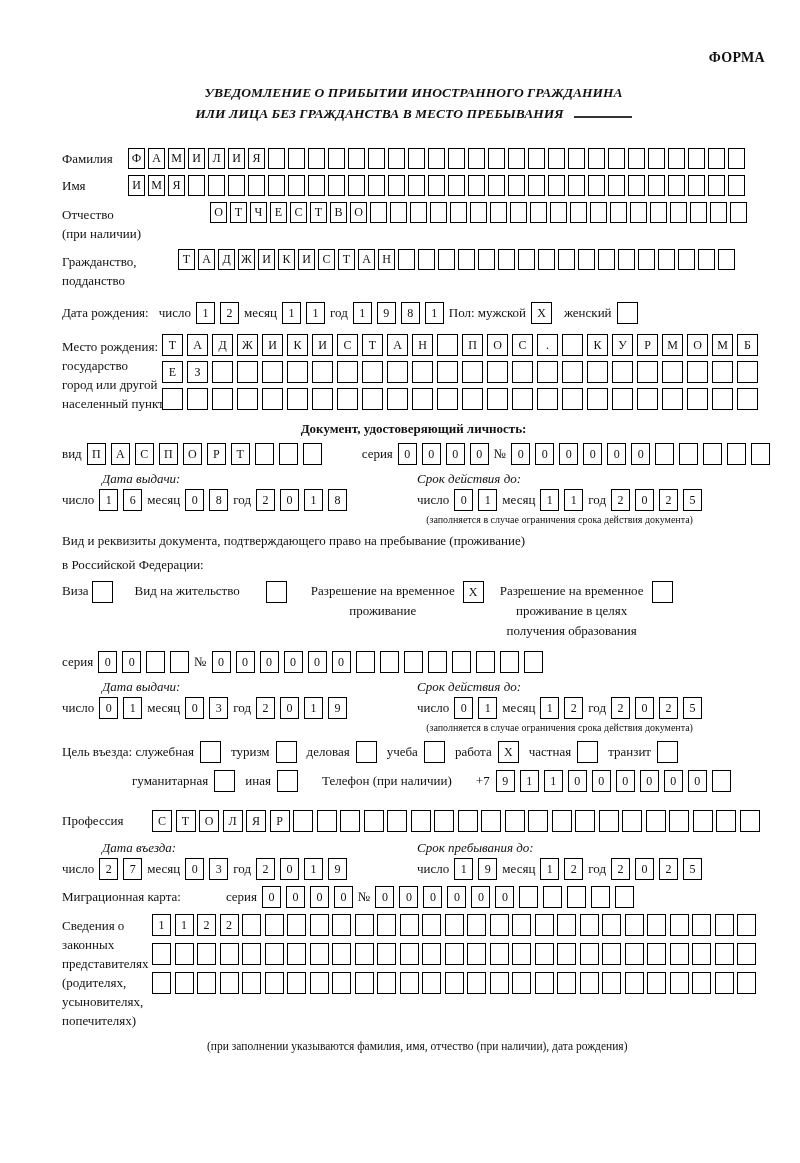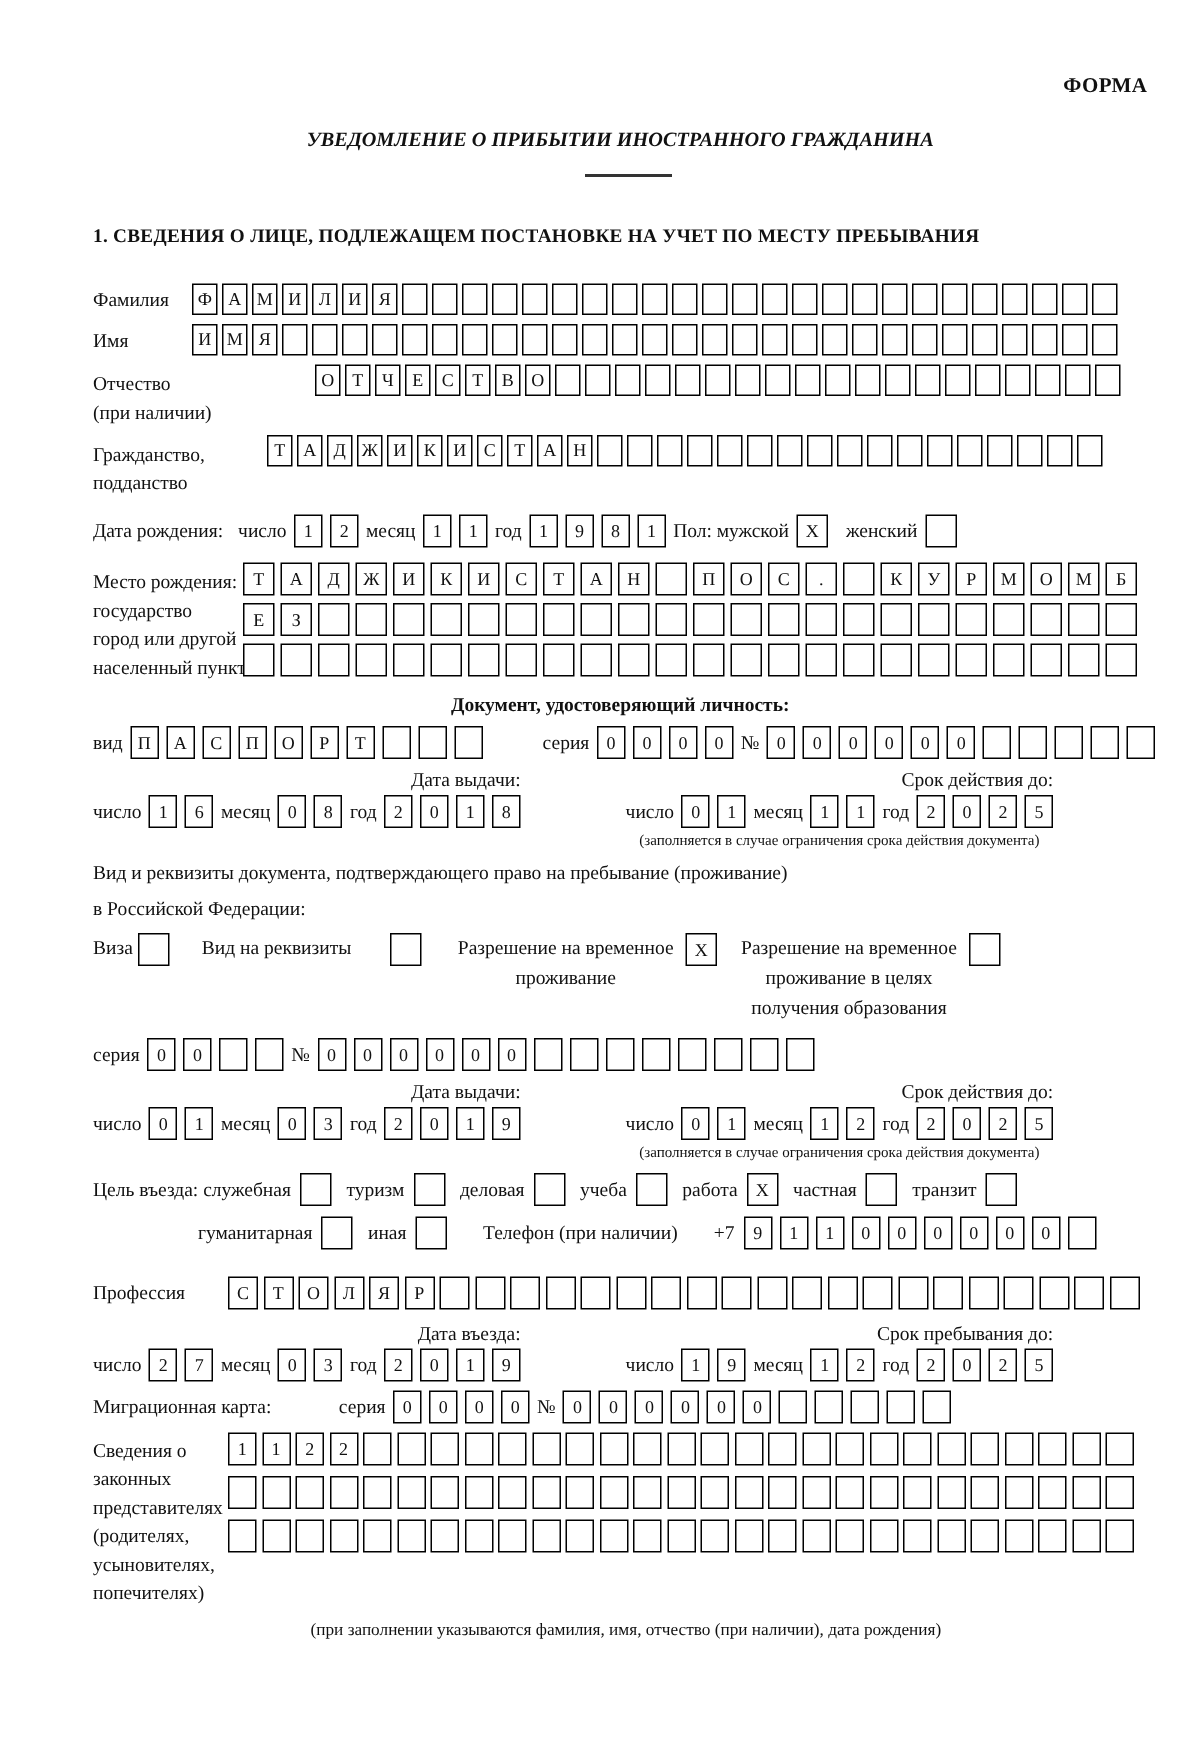"ИЛИ ЛИЦА БЕЗ ГРАЖДАНСТВА В" span { html: none -> <span>ИЛИ ЛИЦА БЕЗ ГРАЖДАНСТВА В МЕСТО ПРЕБЫВАНИЯ</span> }
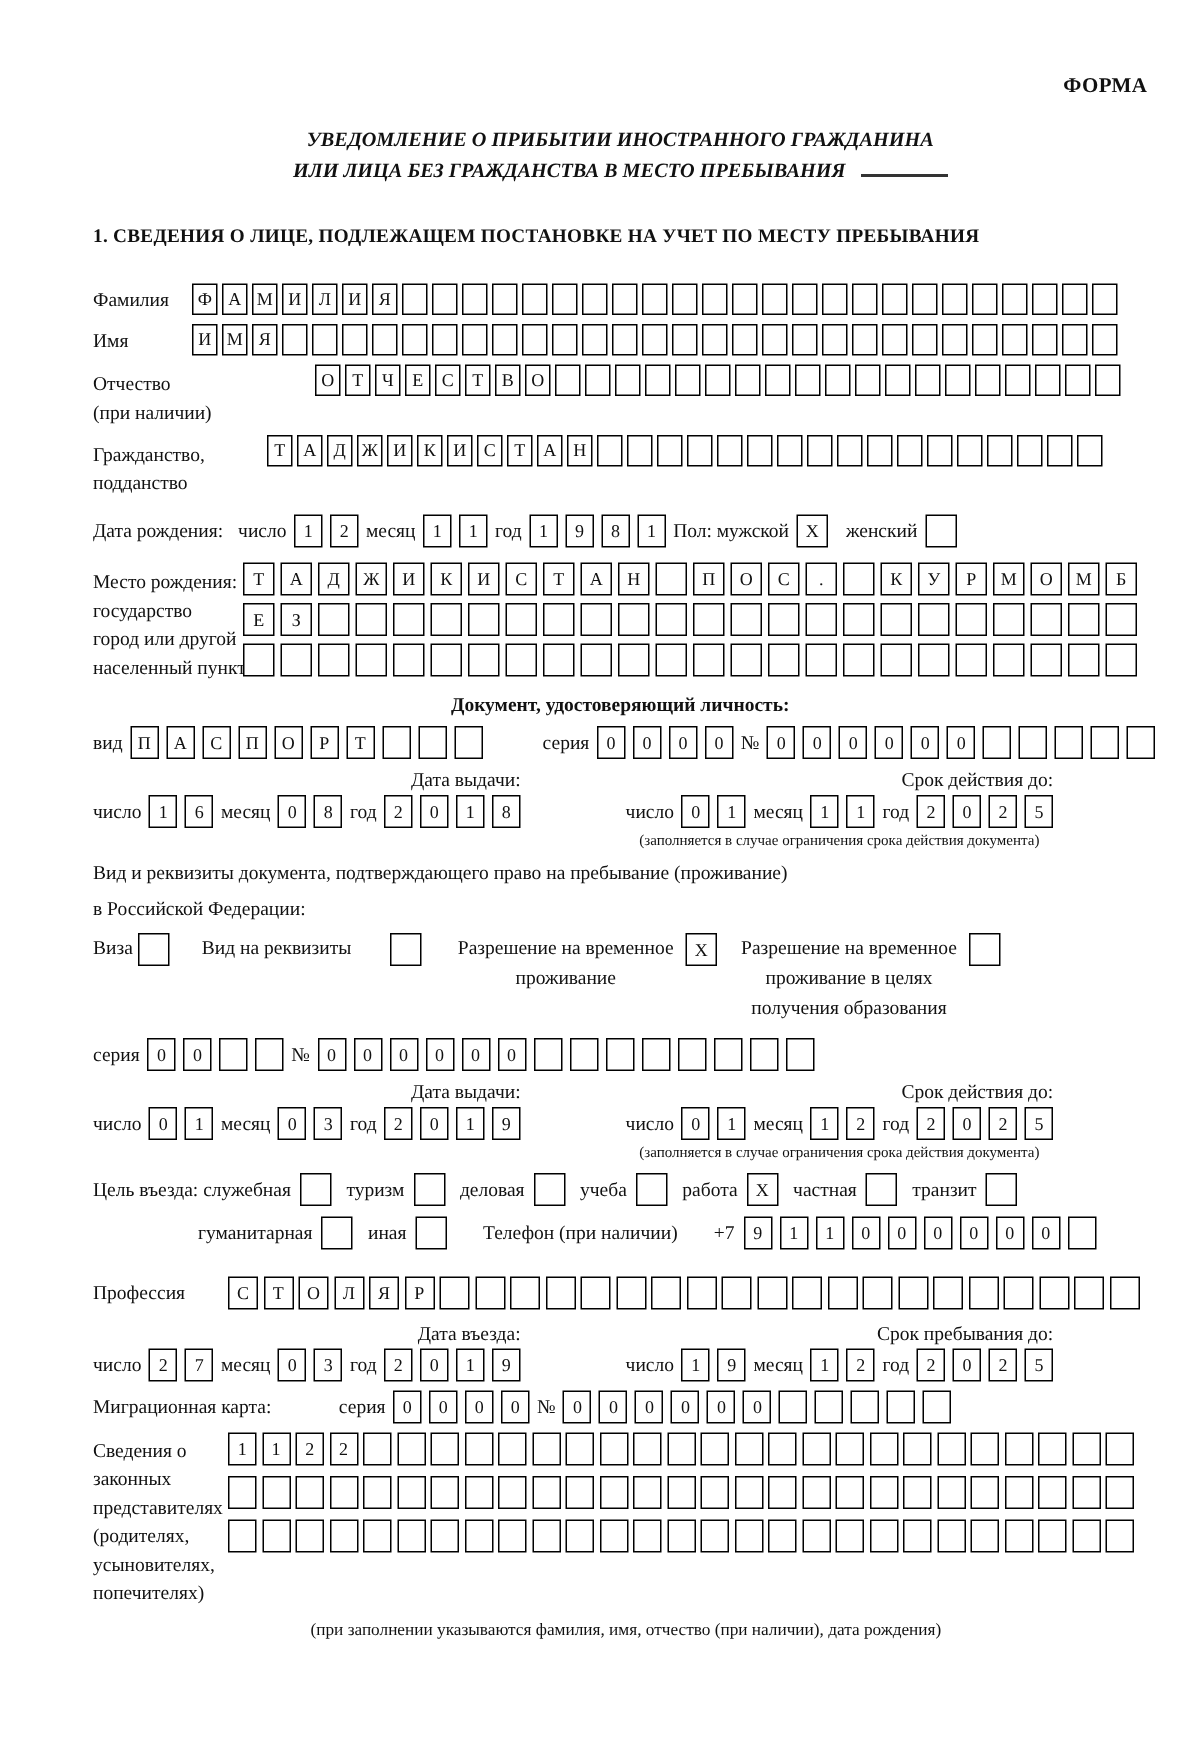"1. СВЕДЕНИЯ О ЛИЦЕ, ПОДЛЕЖАЩЕМ" div.section-heading { html: <div>1. СВЕДЕНИЯ О ЛИЦЕ, ПОДЛЕЖАЩЕМ ПОСТАНОВКЕ НА УЧЕТ ПО МЕСТУ ПРЕБЫВАНИЯ</div> -> none }
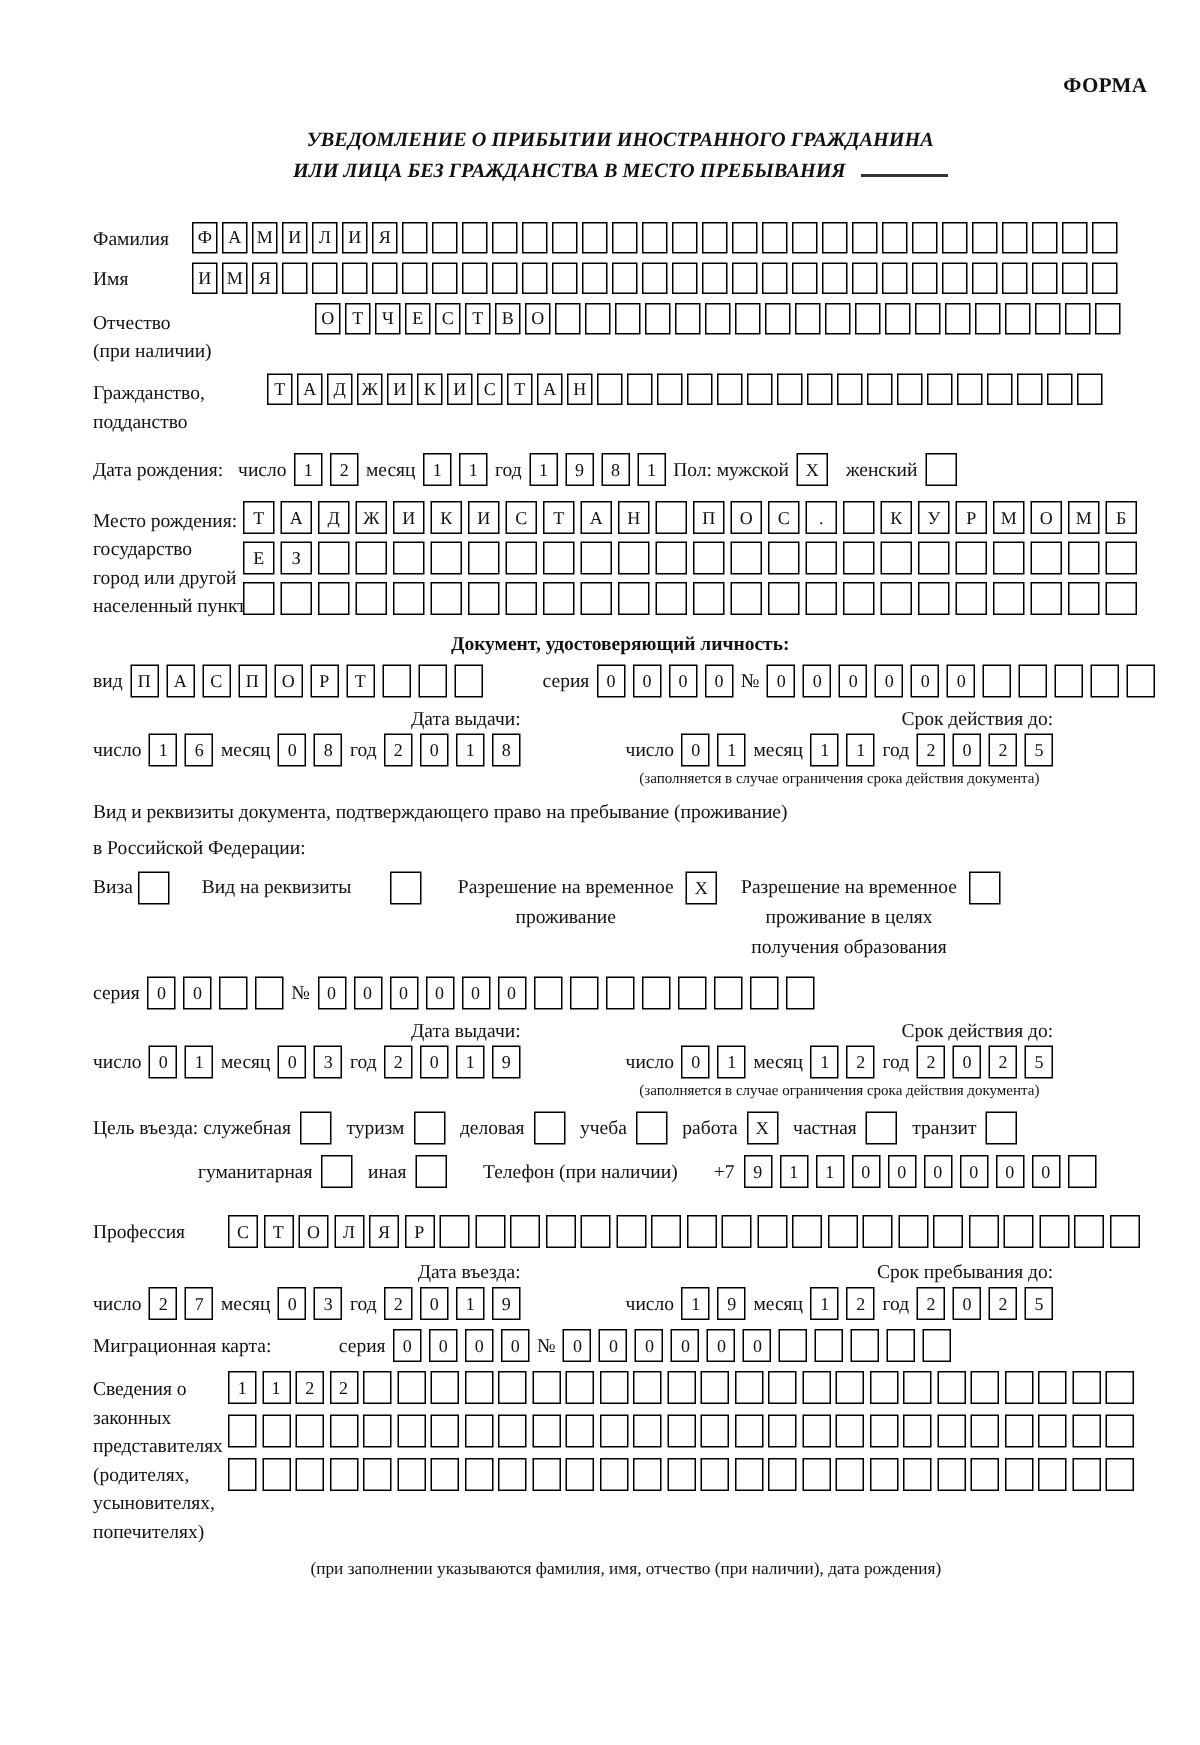"Дата выдачи:" .dp-title { font-style: none -> italic; text-align: right -> left }
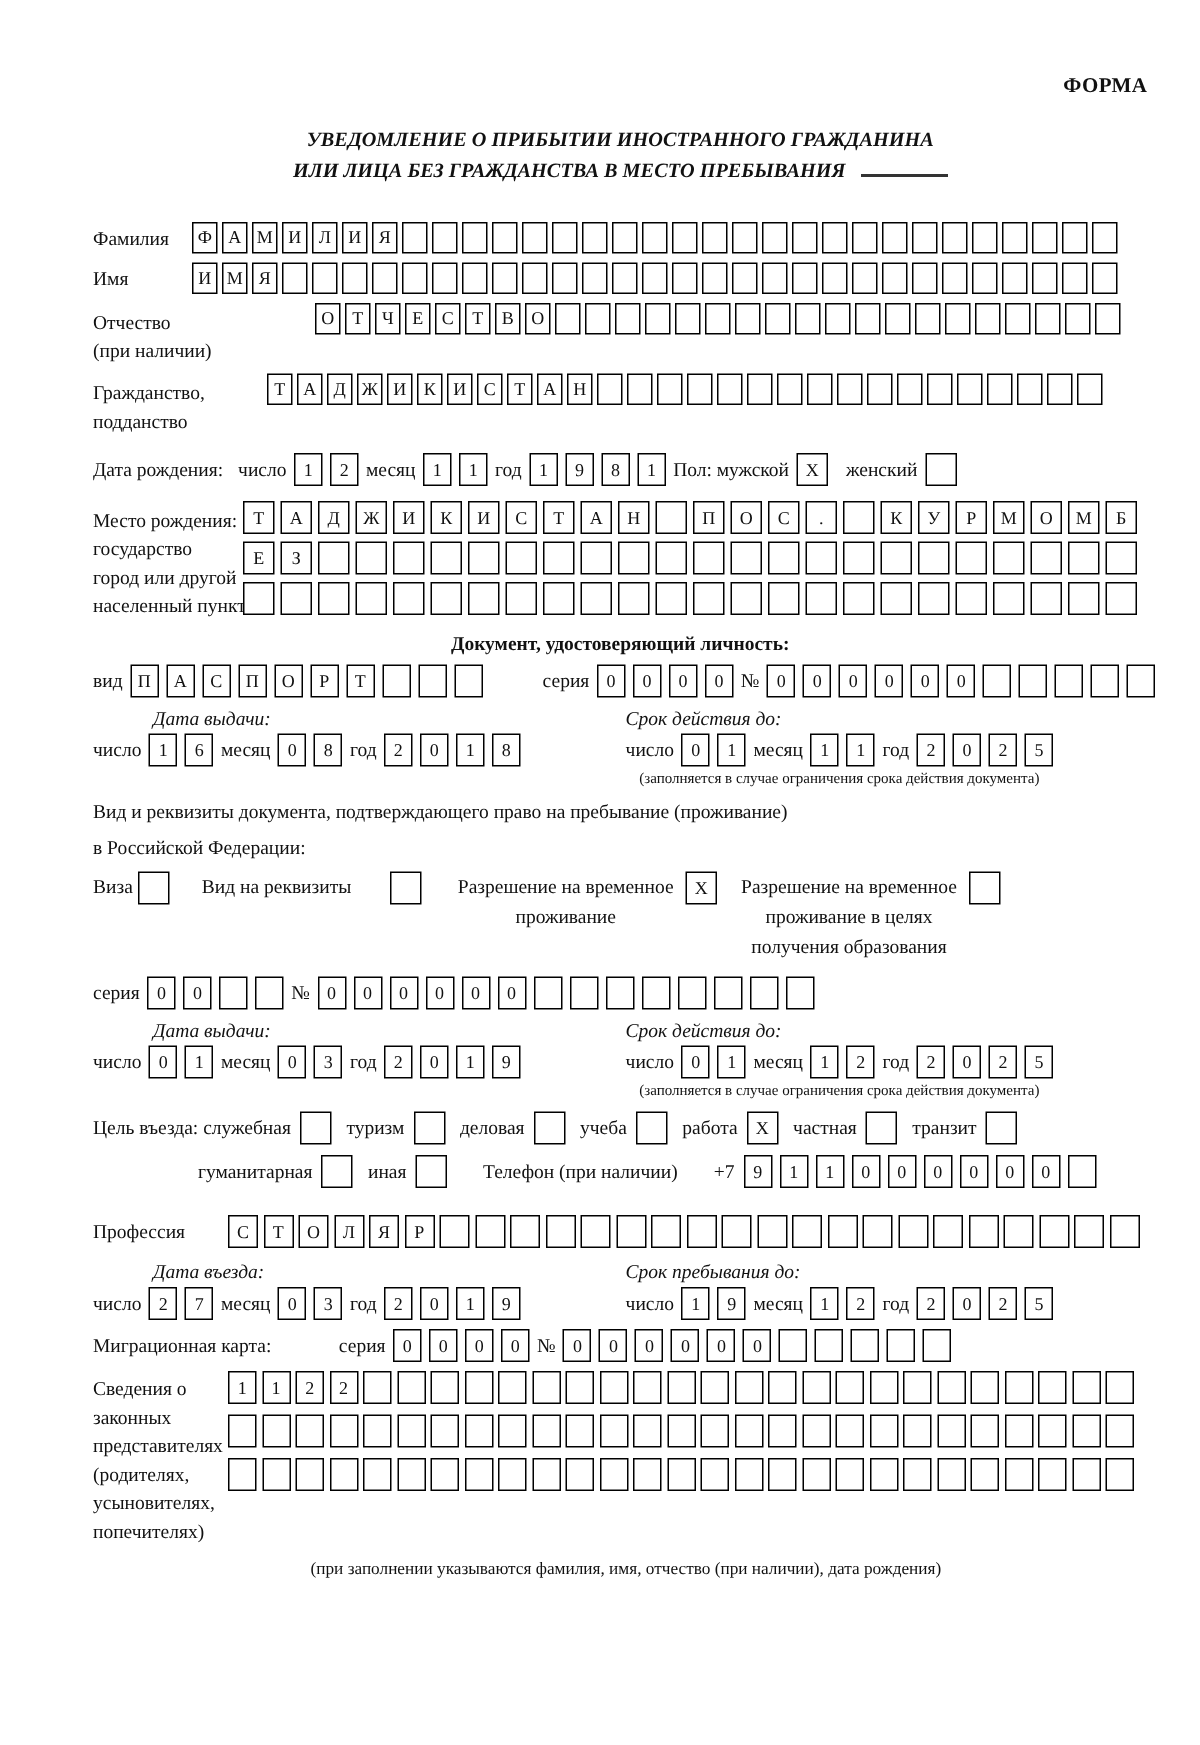"Вид на реквизиты" span.gl { text: реквизиты -> жительство }
